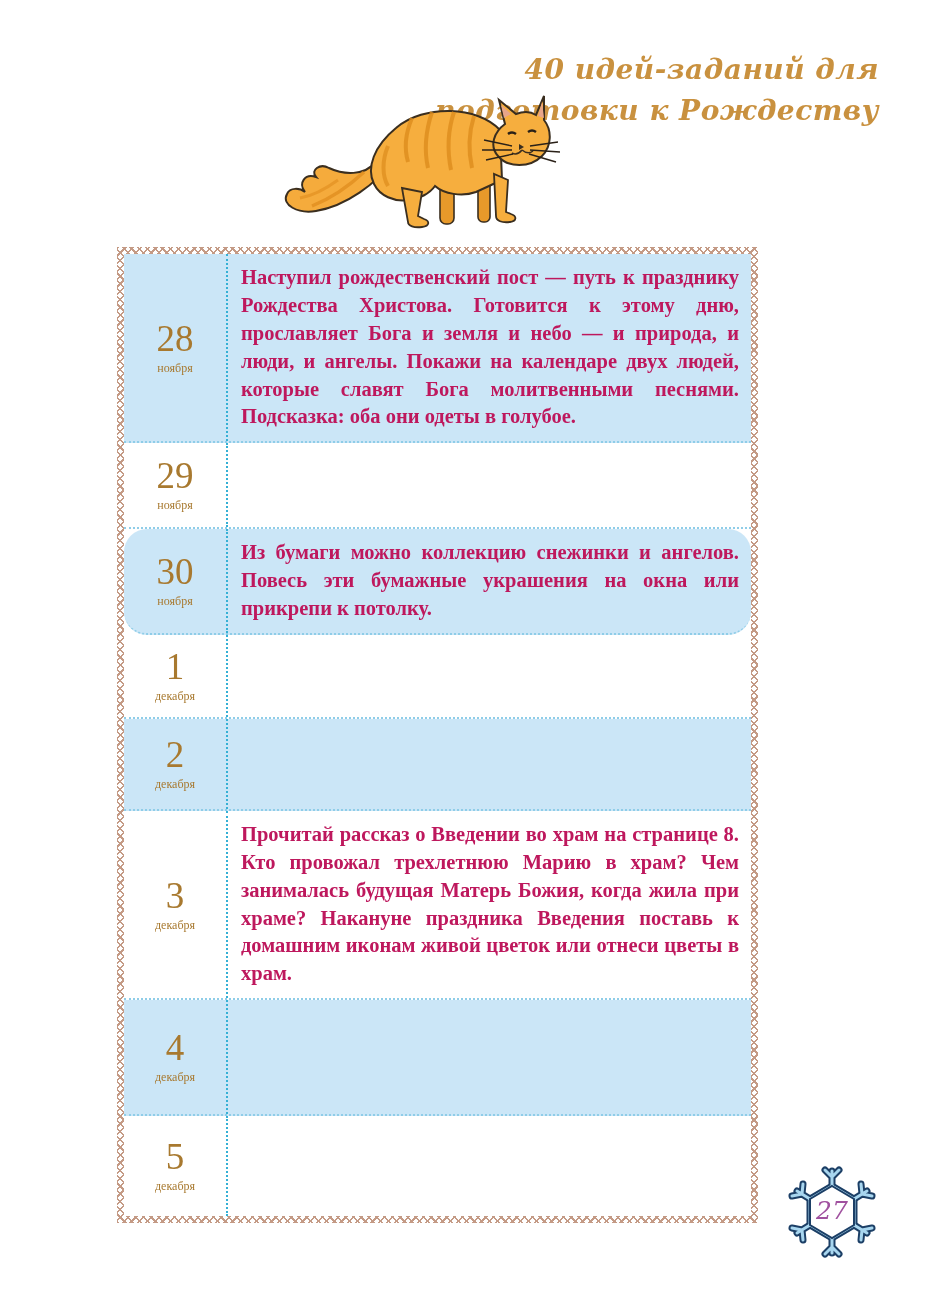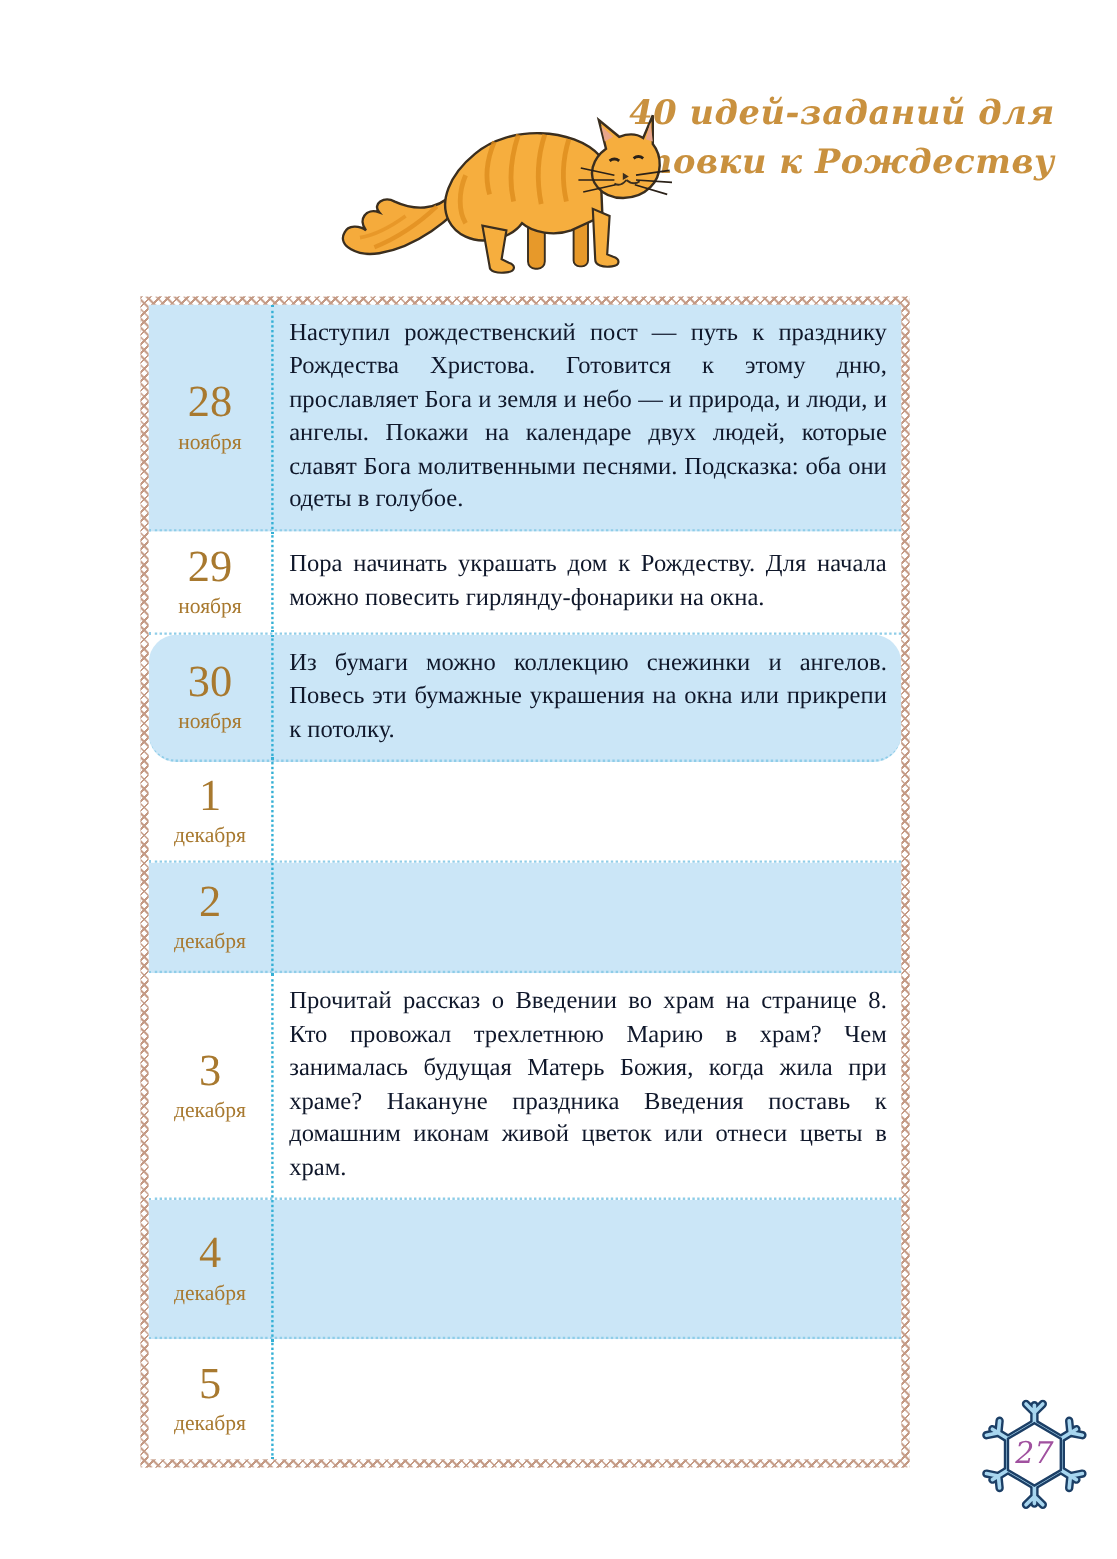"40 идей-заданий для" .header-script { margin-top: 24px -> none }
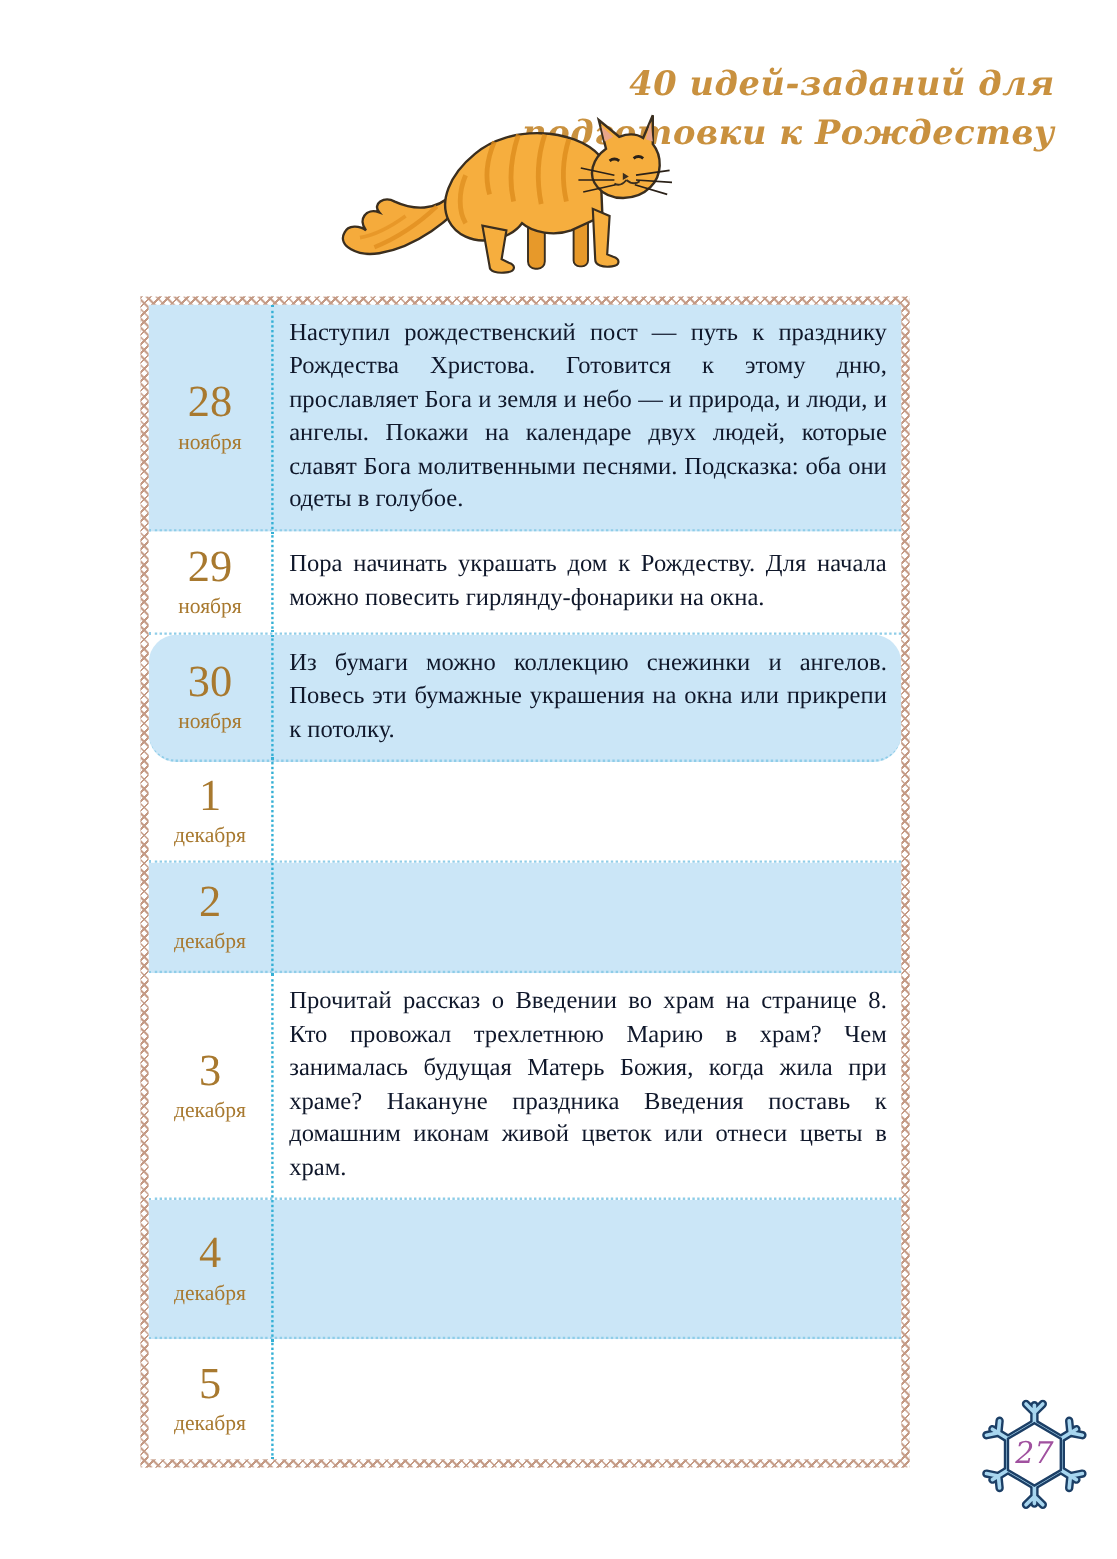"Наступил рождественский пост — путь" .task-text { color: #0f172a -> #be185d; font-weight: none -> bold }
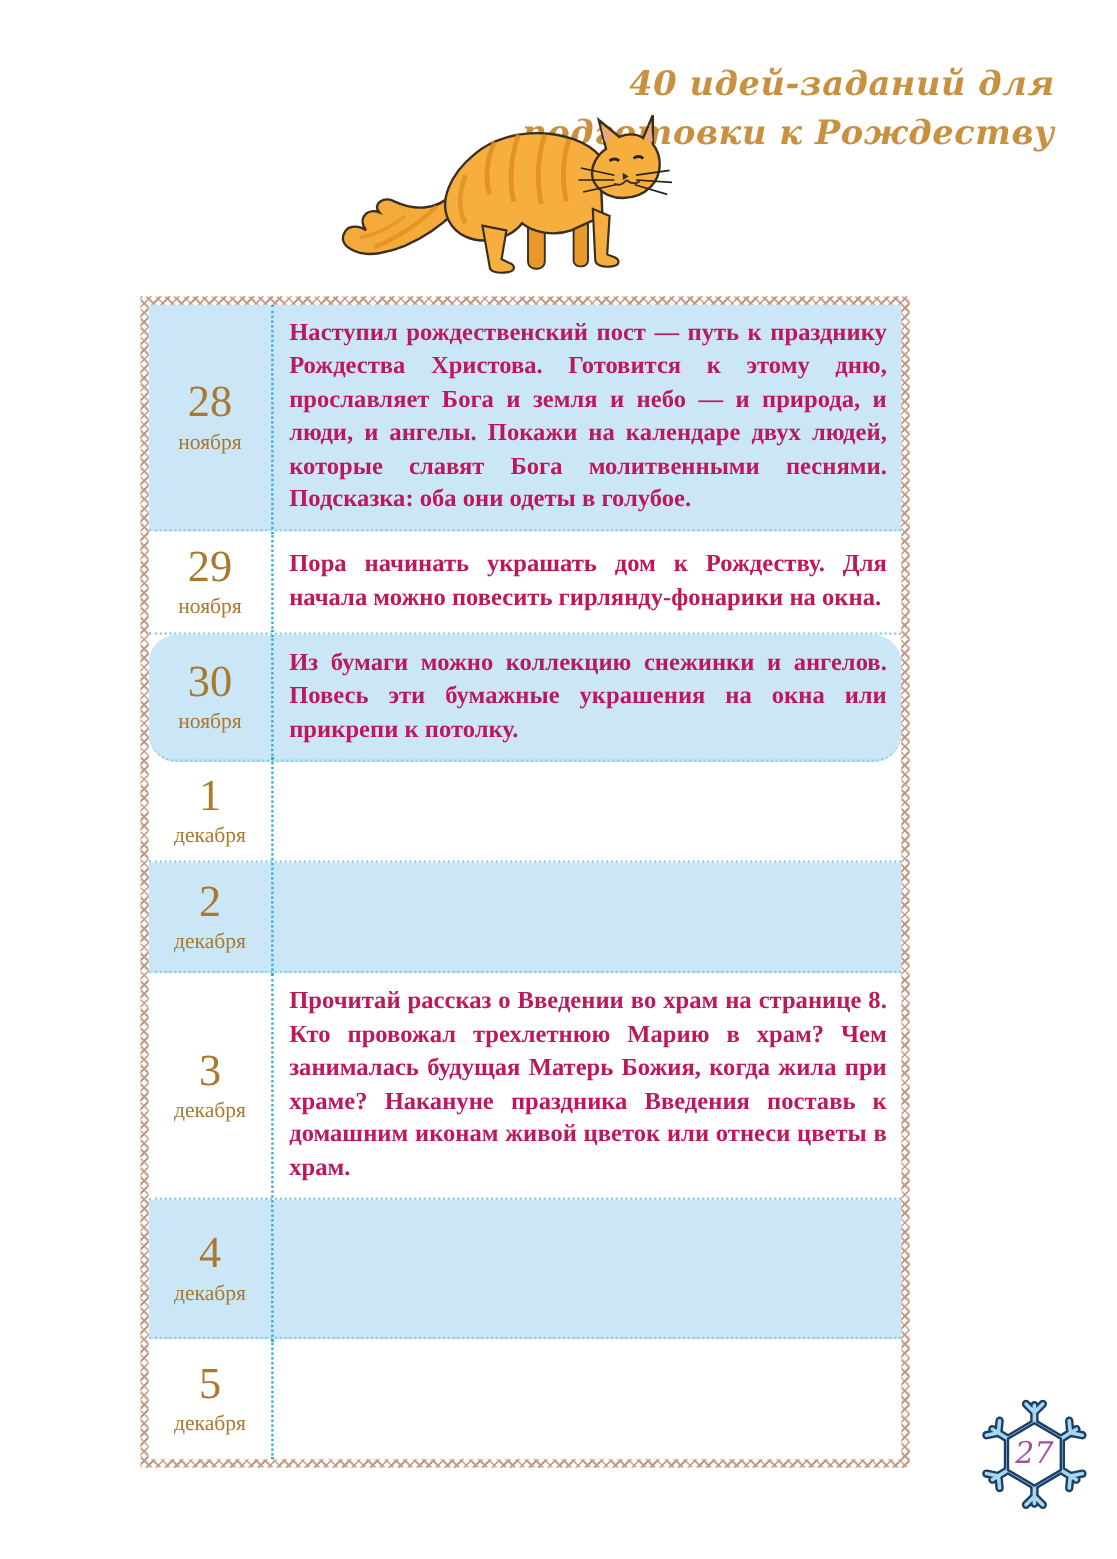"ноября" .date-month { font-size: 18px -> 12px }
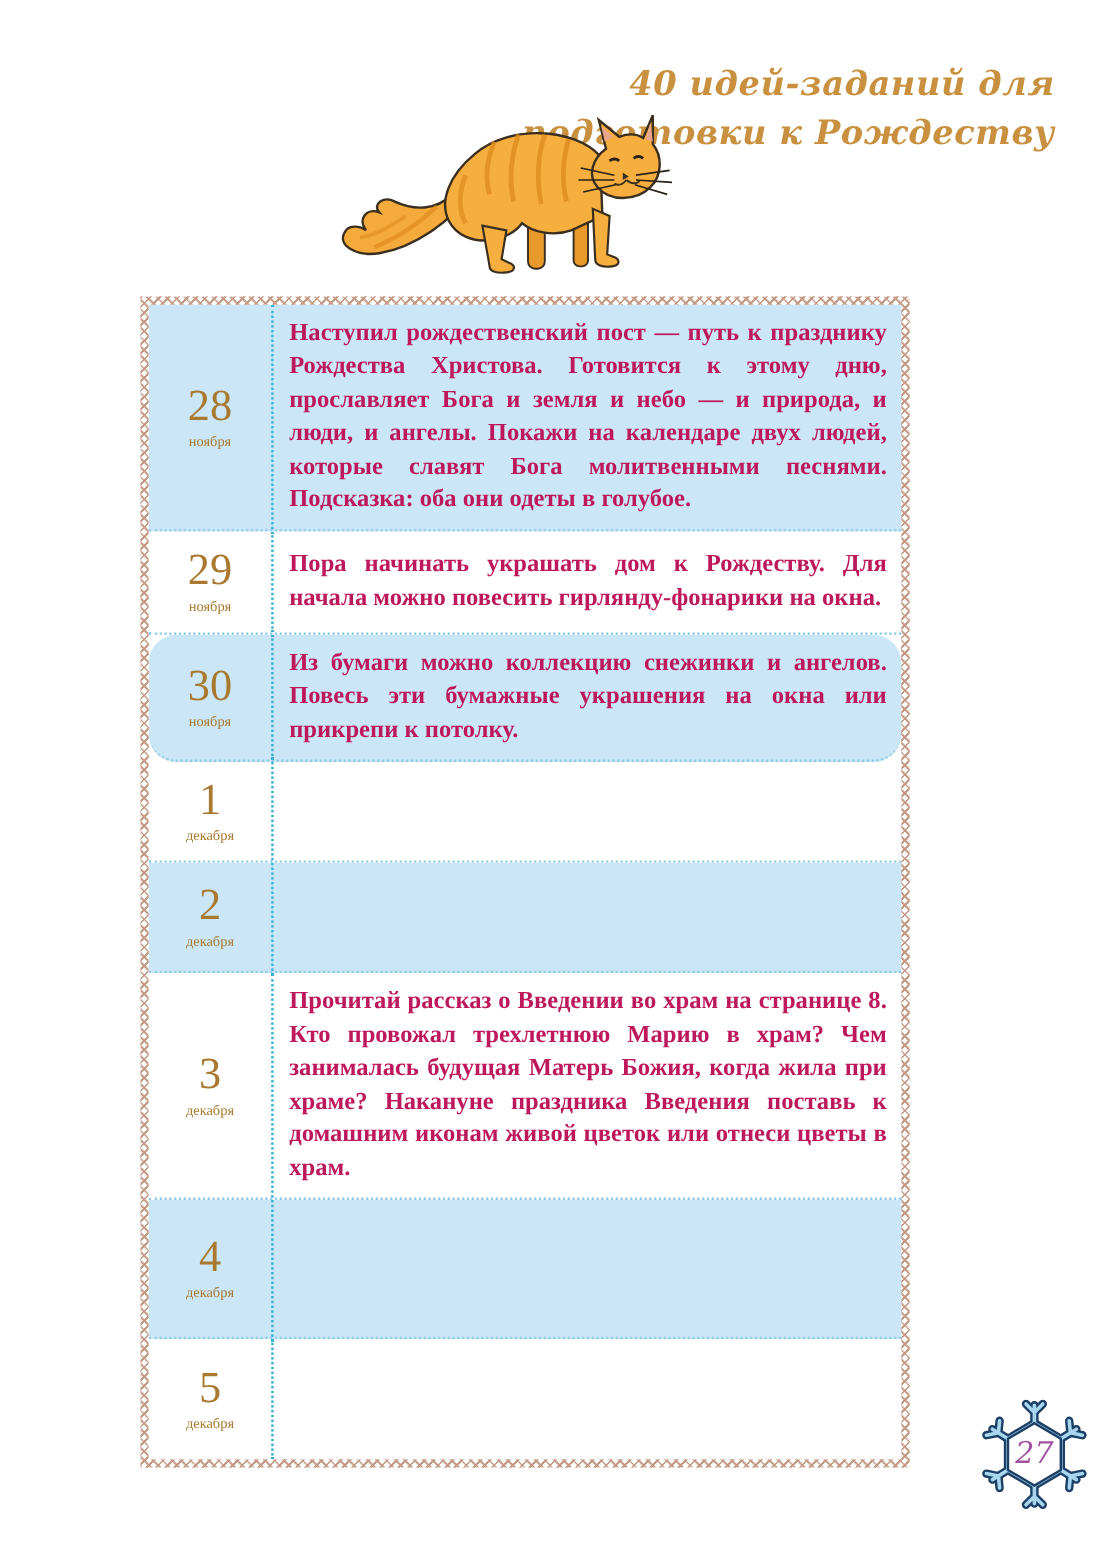"Пора начинать украшать дом к" div.task-cell { html: <div> <div>Пора начинать украшать дом к Рождеству. Для начала можно повесить гирлянду-фонарики на окна.</div> </div> -> none }
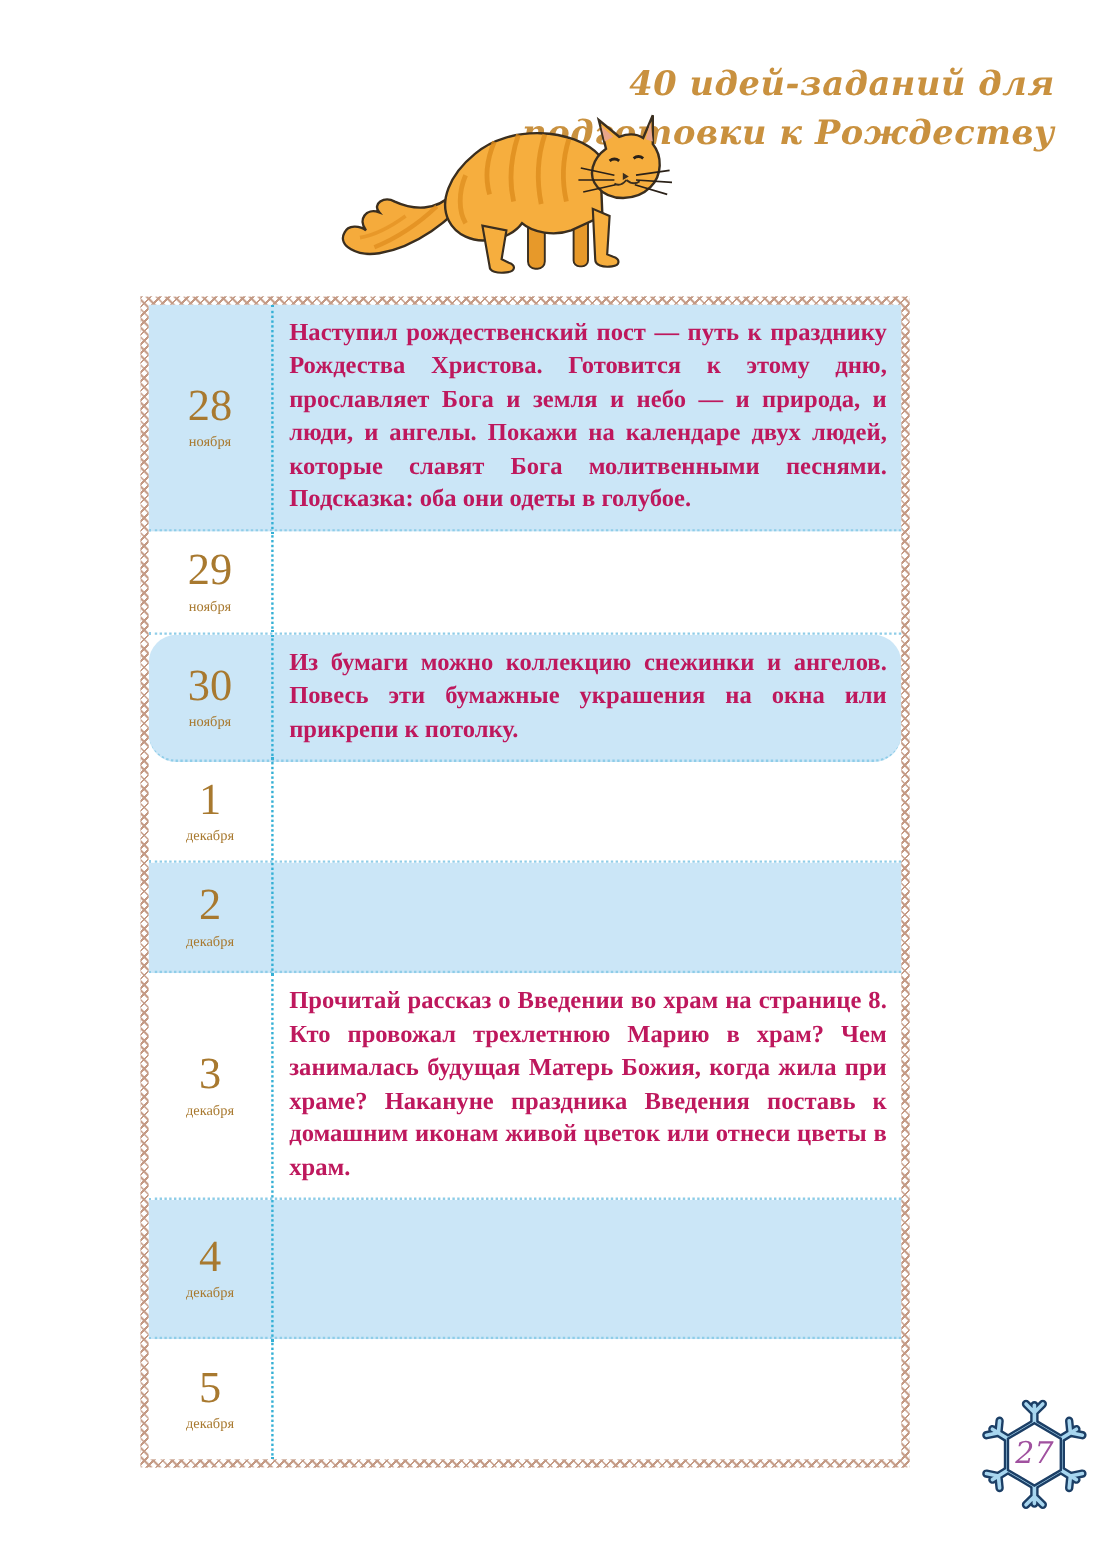"27" .snowflake-wrap { left: 816px -> 786px }
